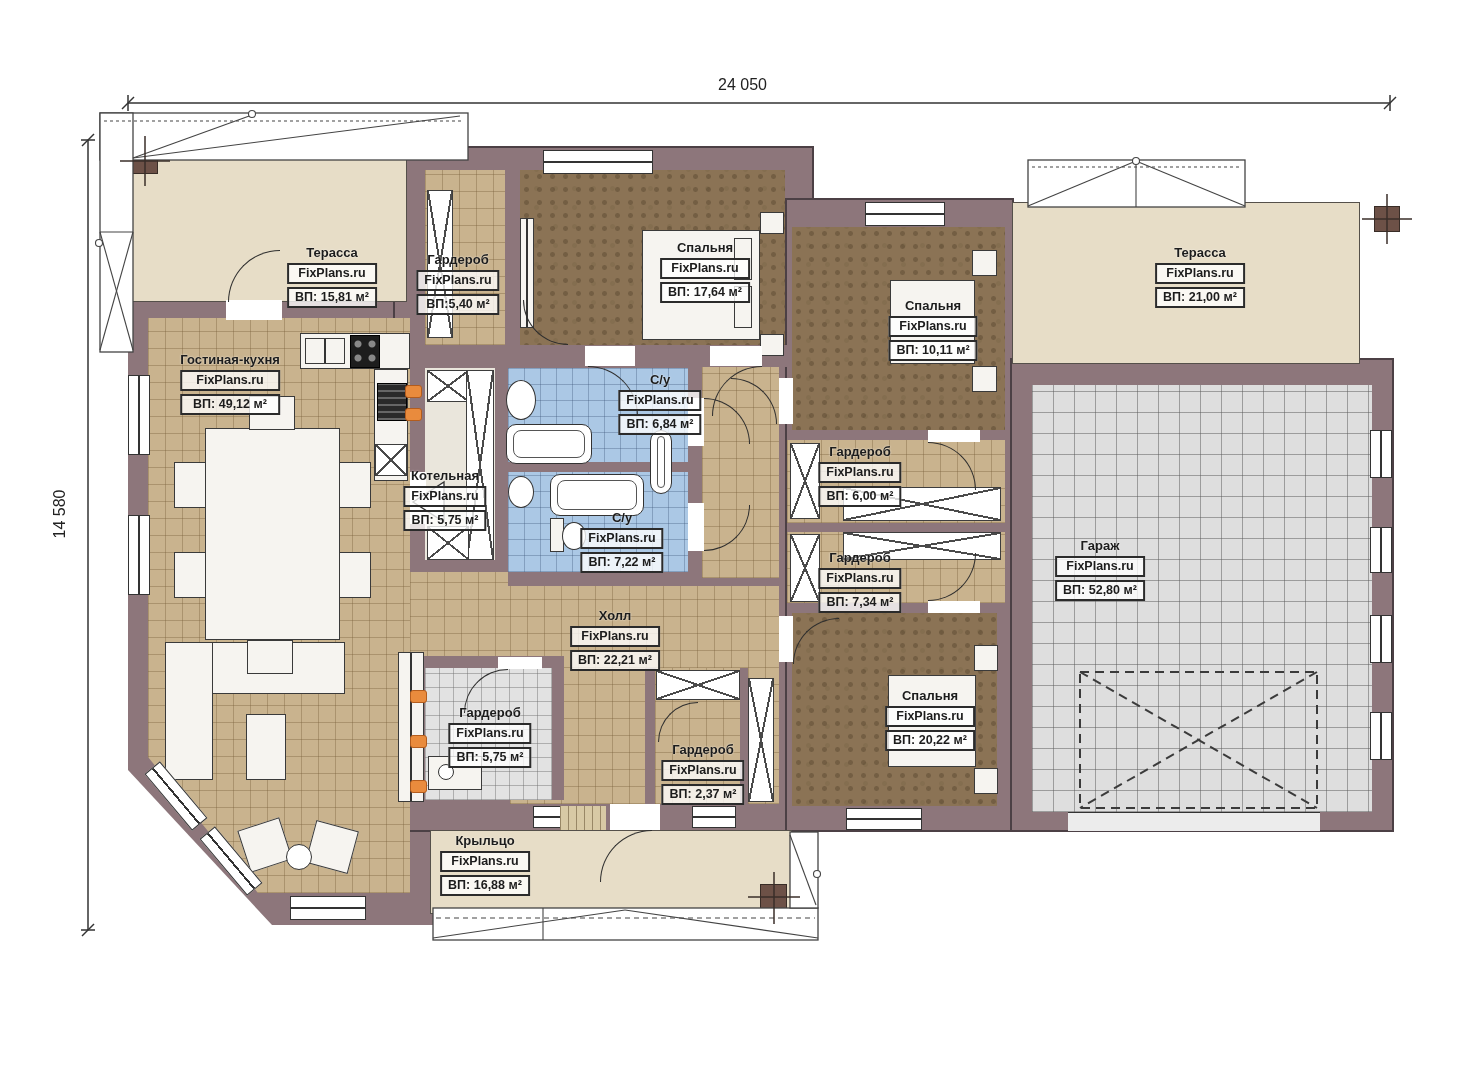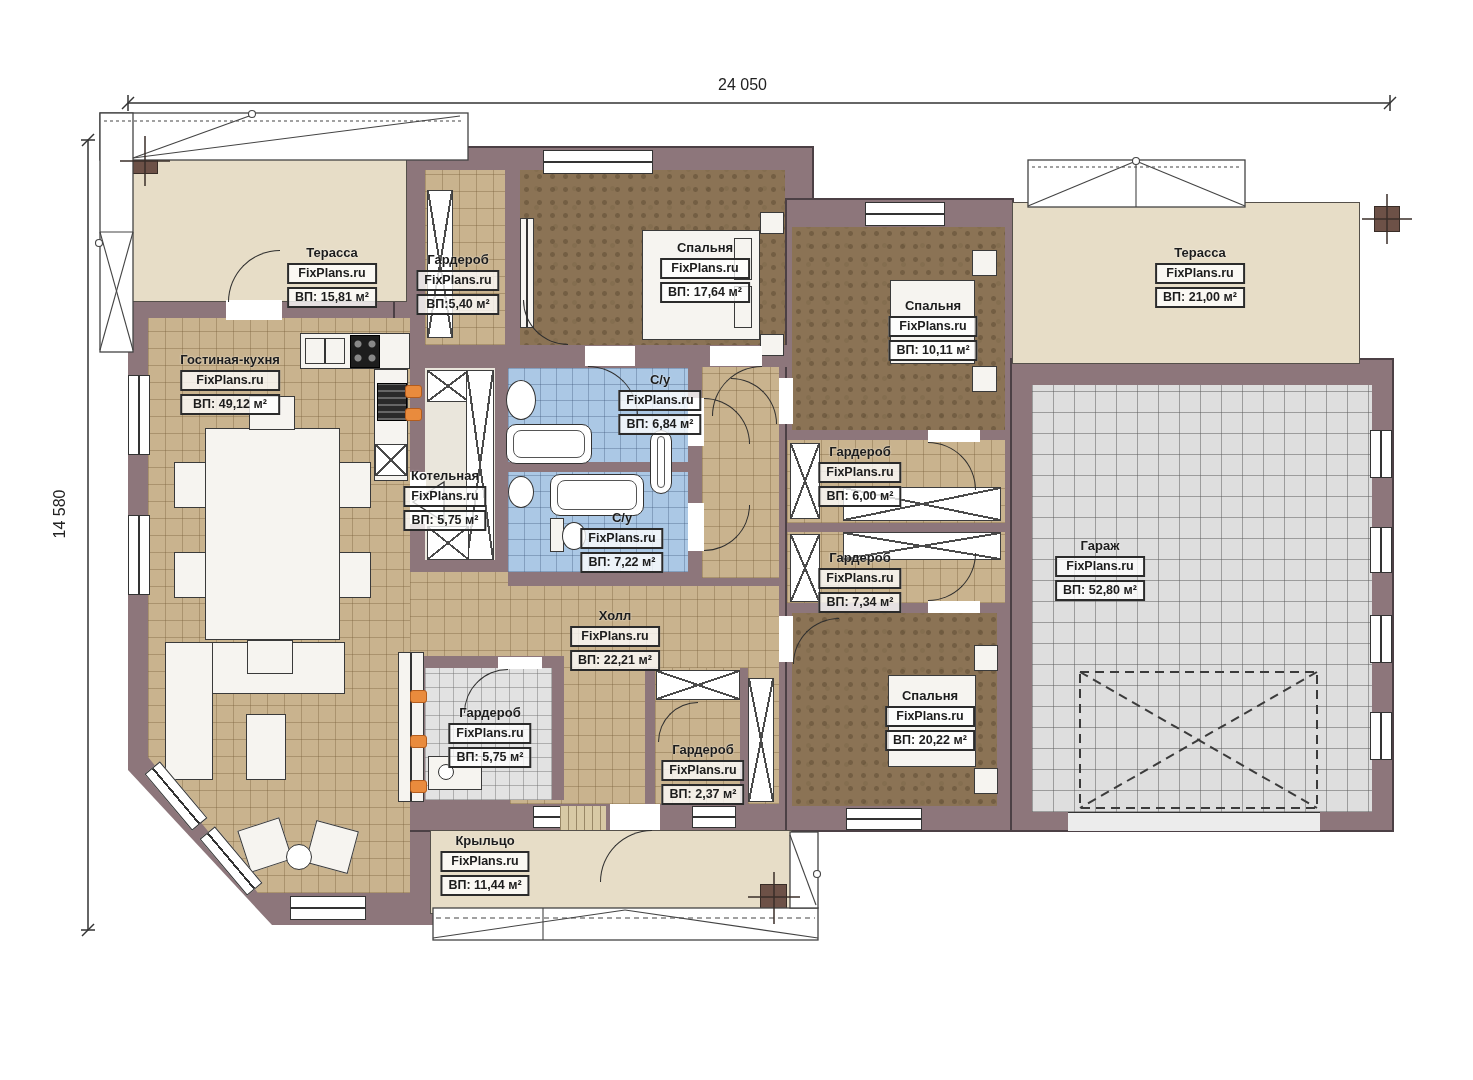"ВП: 11,44 м²" div.bx { text: 11,44 -> 16,88 }
